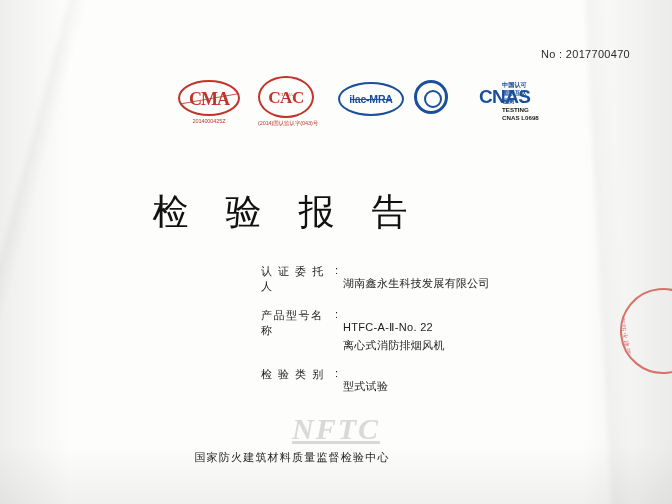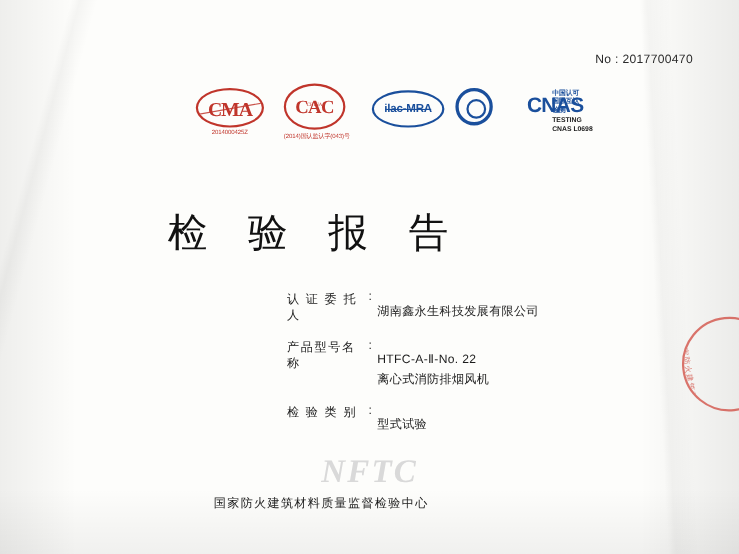"NFTC" .watermark { text-decoration: none -> underline }
